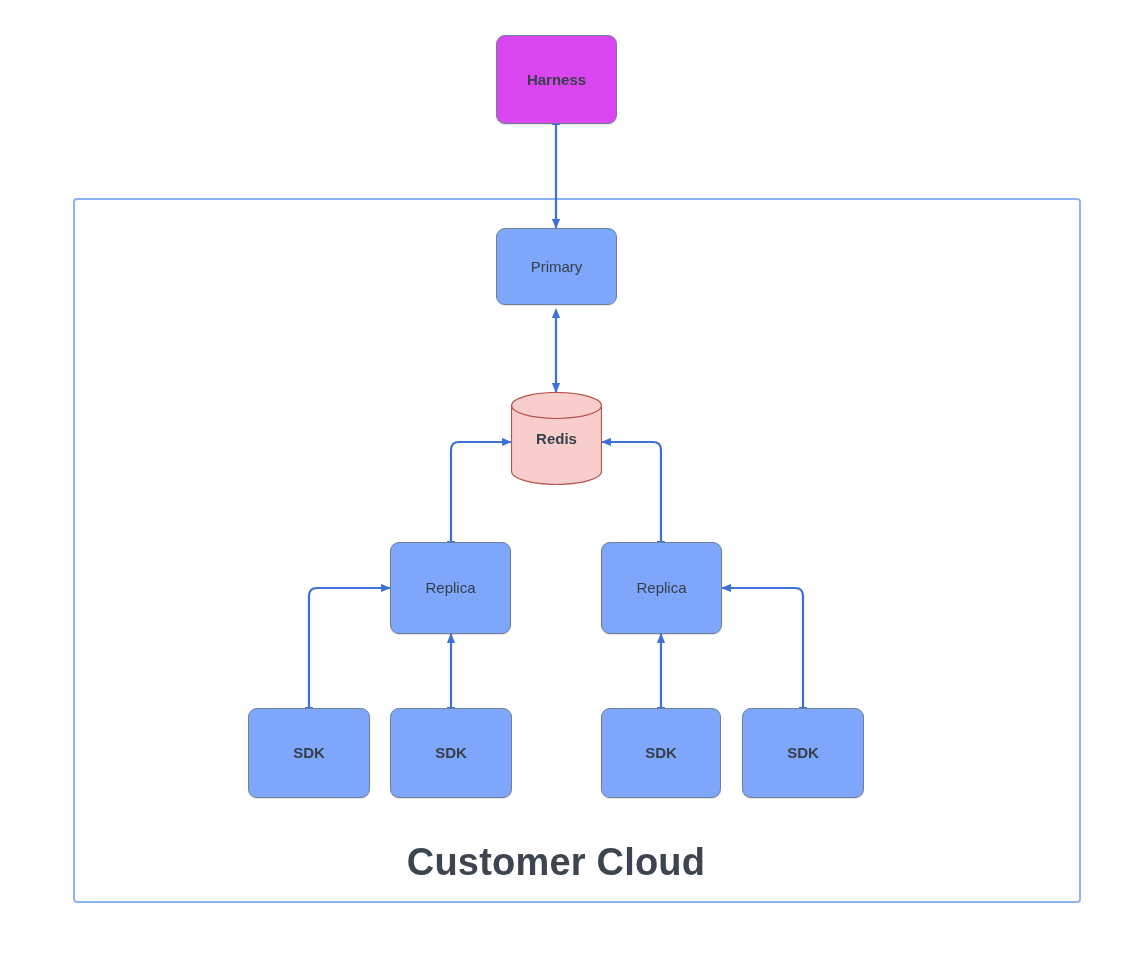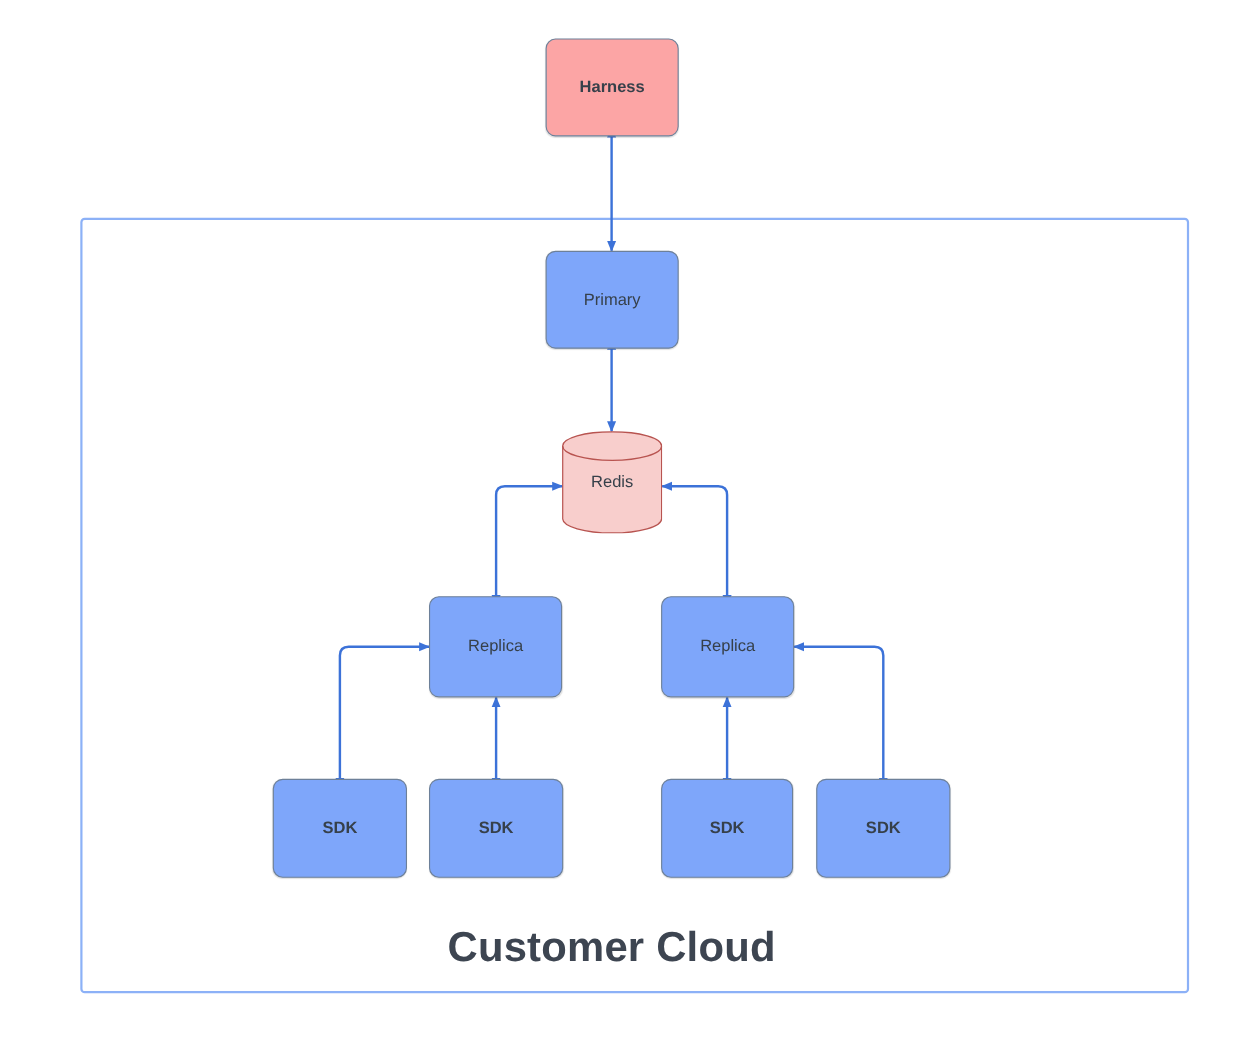"Harness" div.node { background: #fca5a5 -> #d946ef }
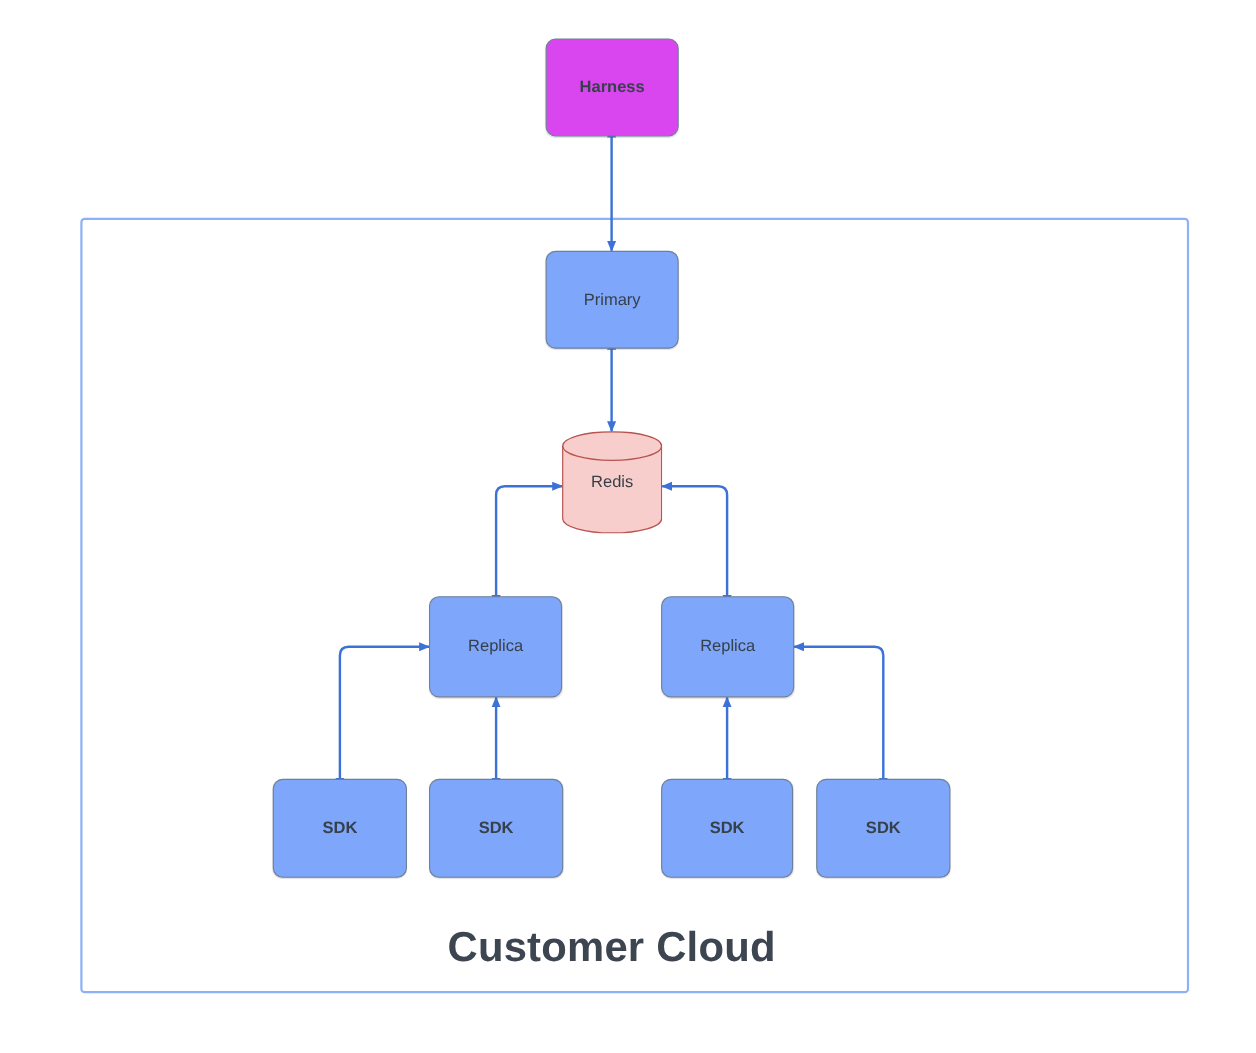"Primary" div.node { height: 89px -> 77px }
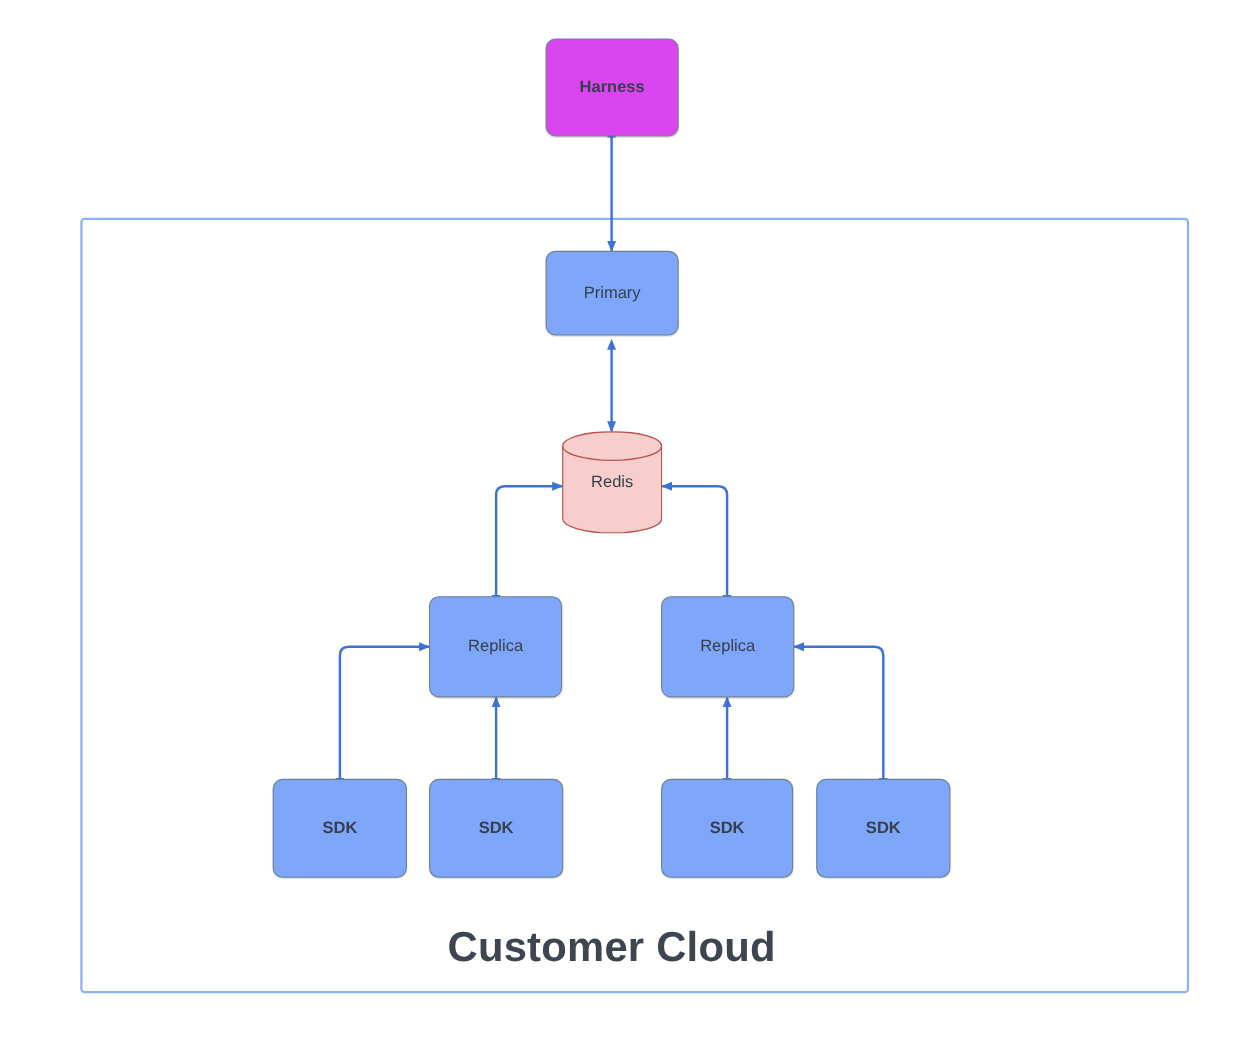"Redis" .cylinder { font-weight: none -> bold }
